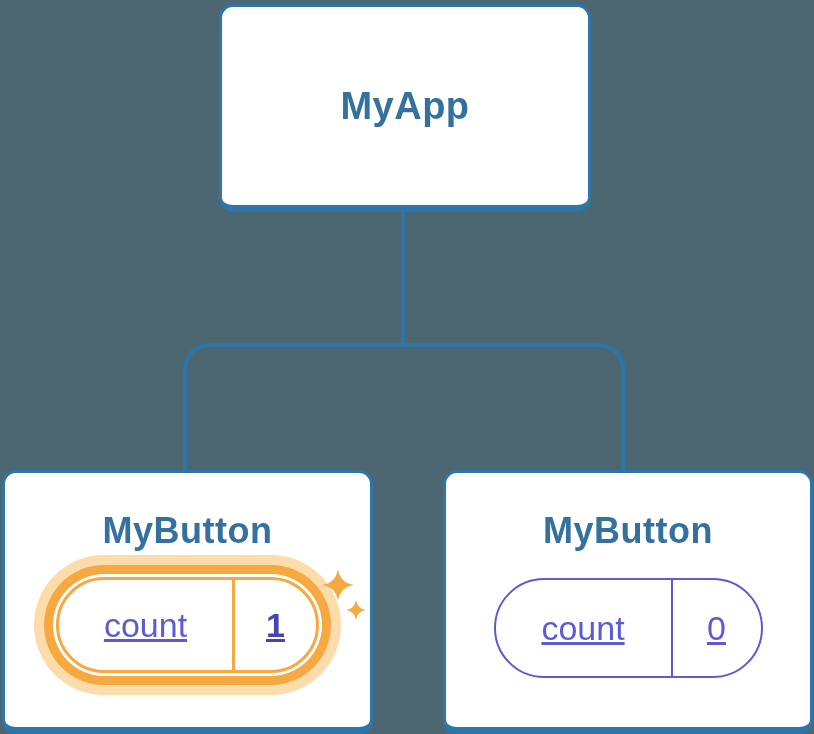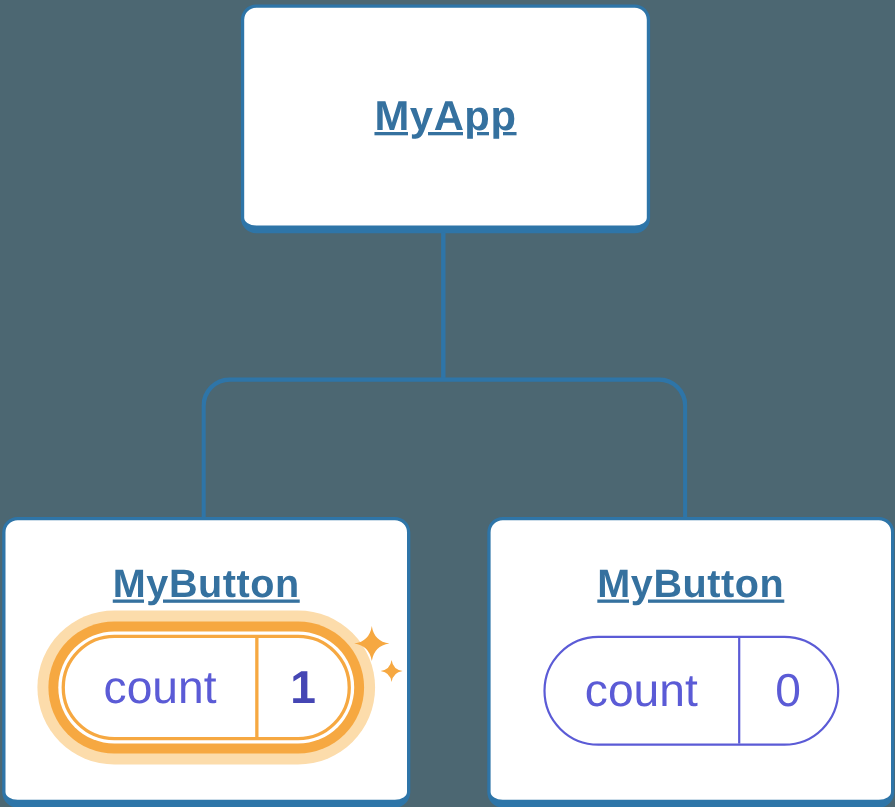"MyApp" .card-title { text-decoration: underline -> none }
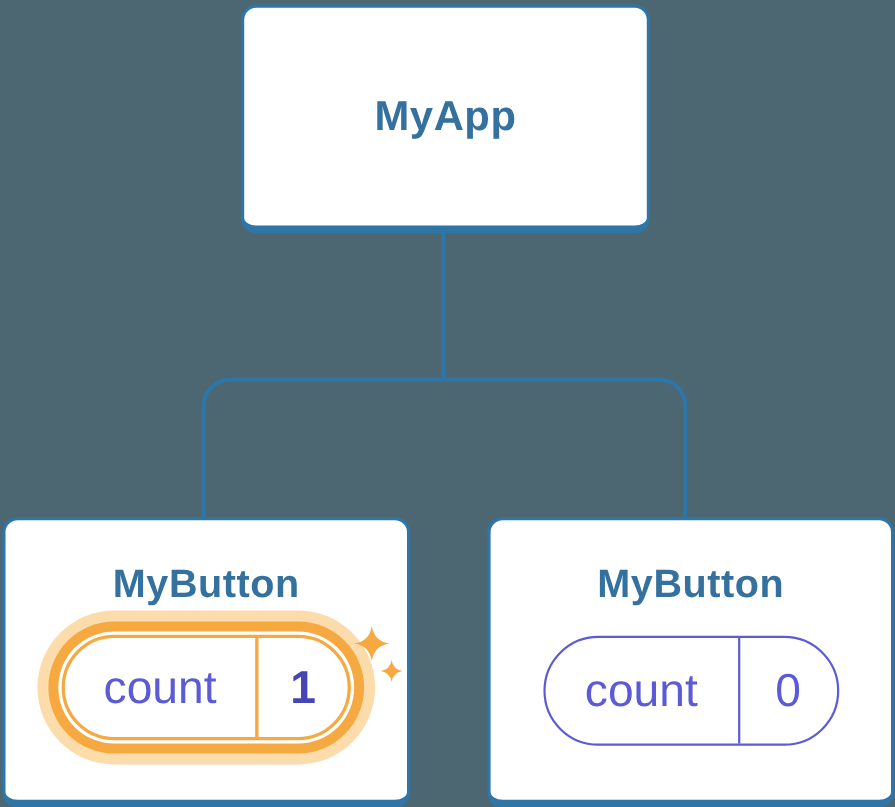"count" .pill-label, .pill-value { font-size: 42px -> 34px; text-decoration: none -> underline }
